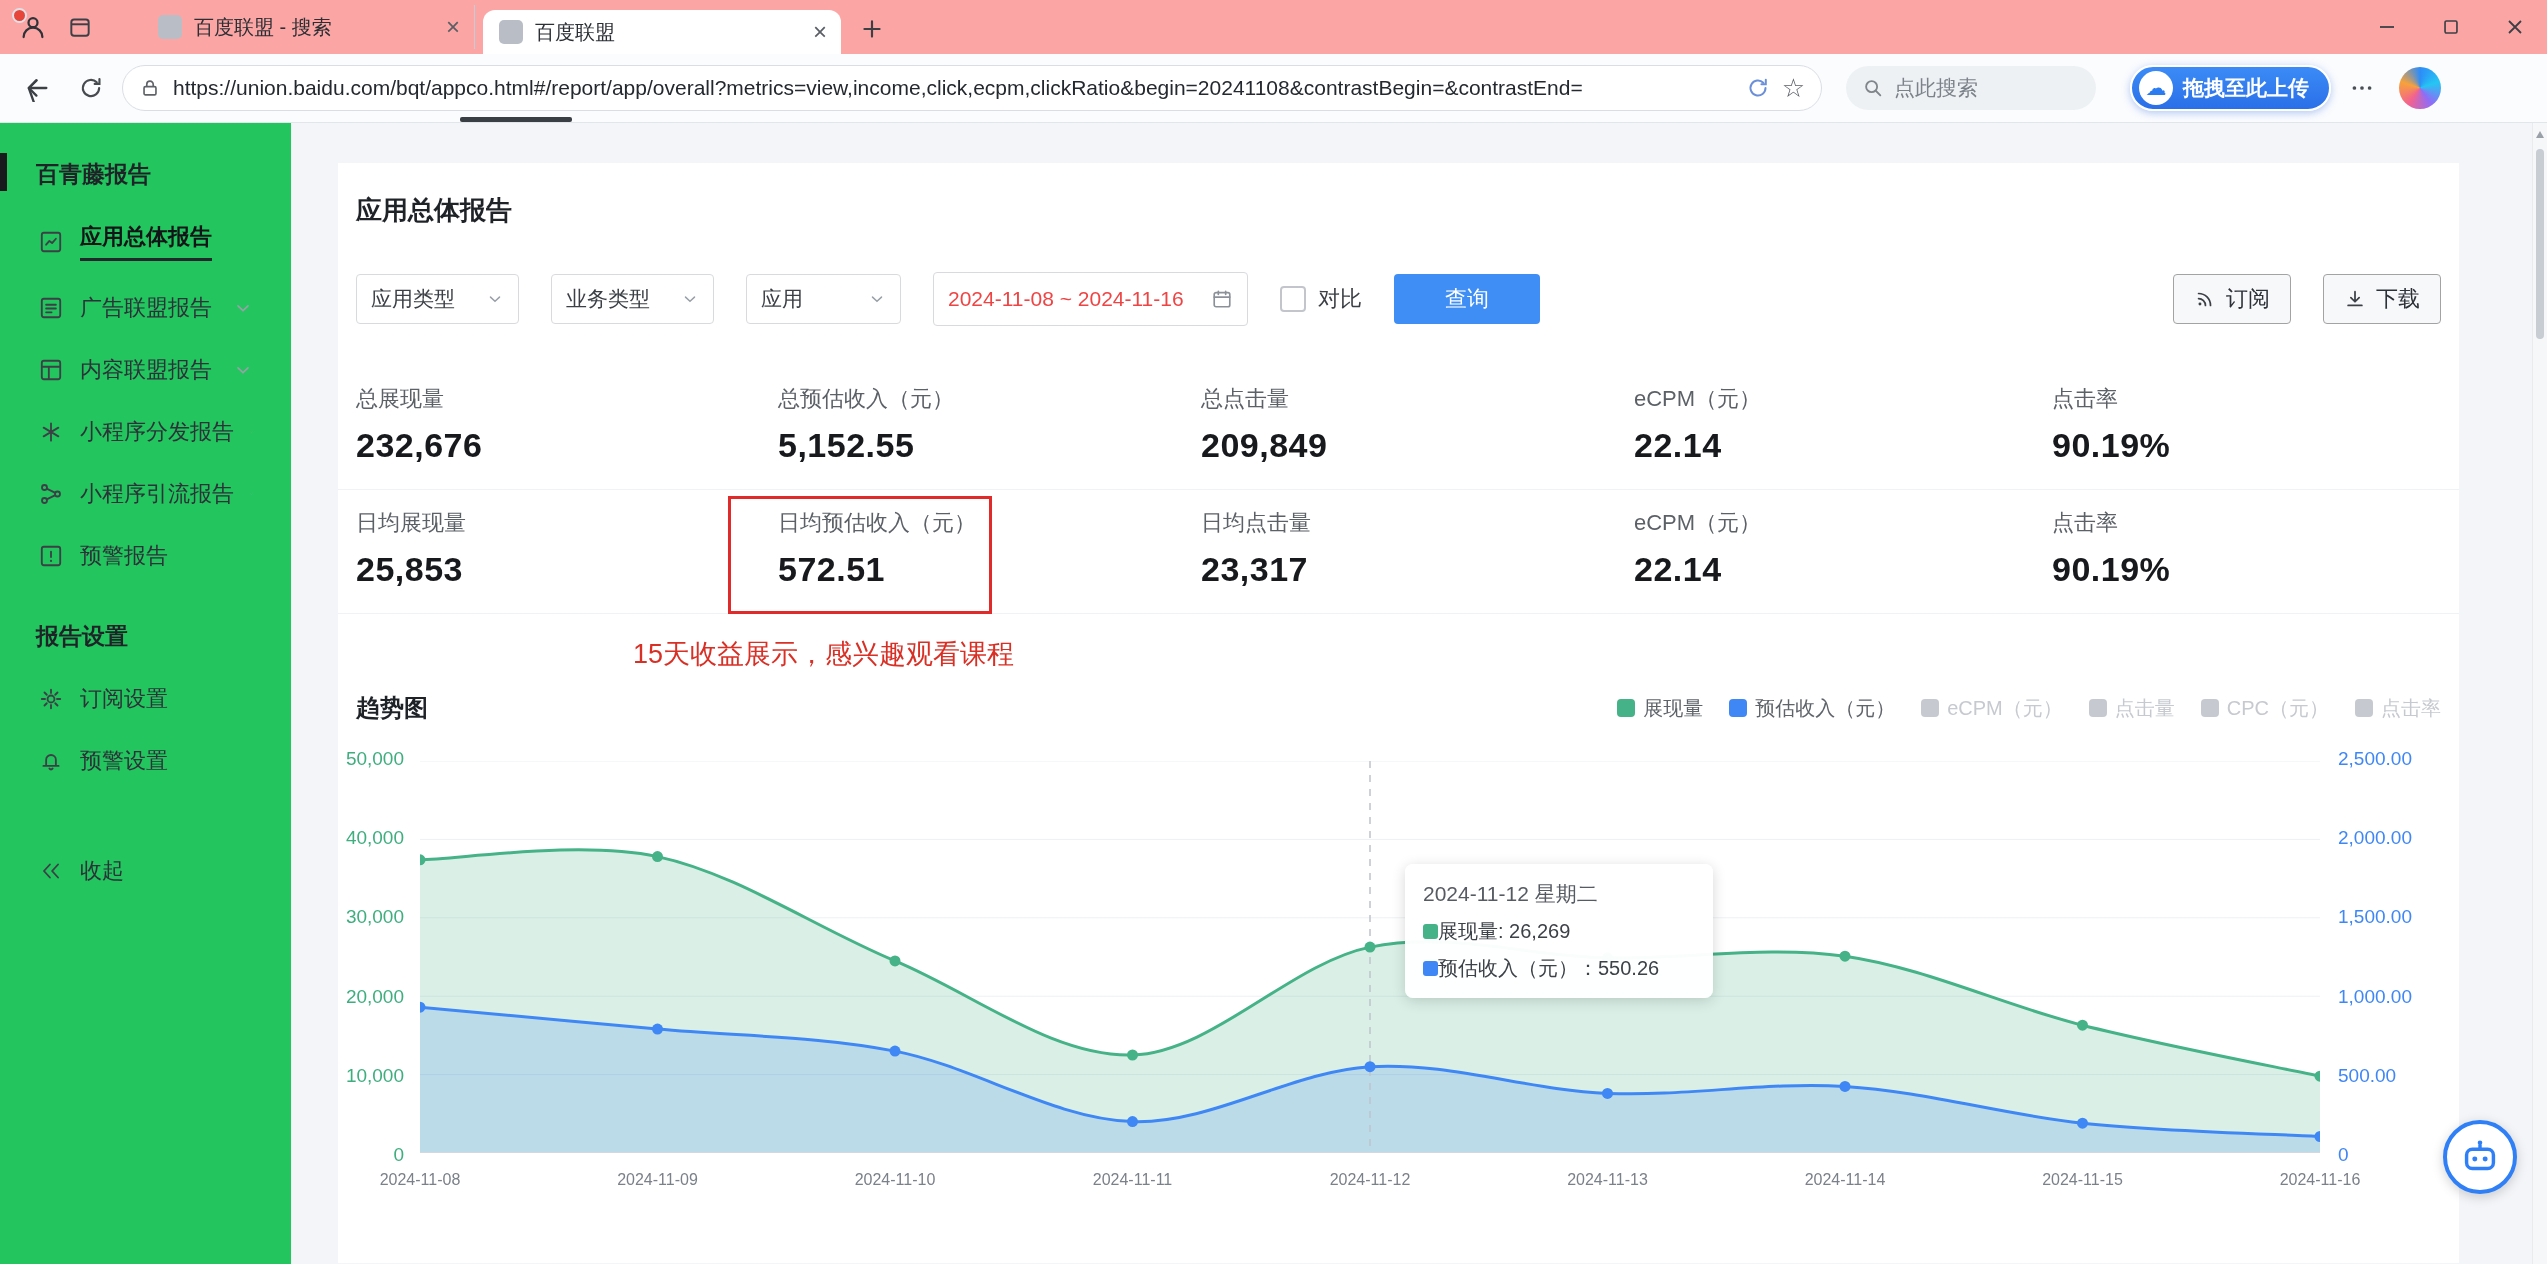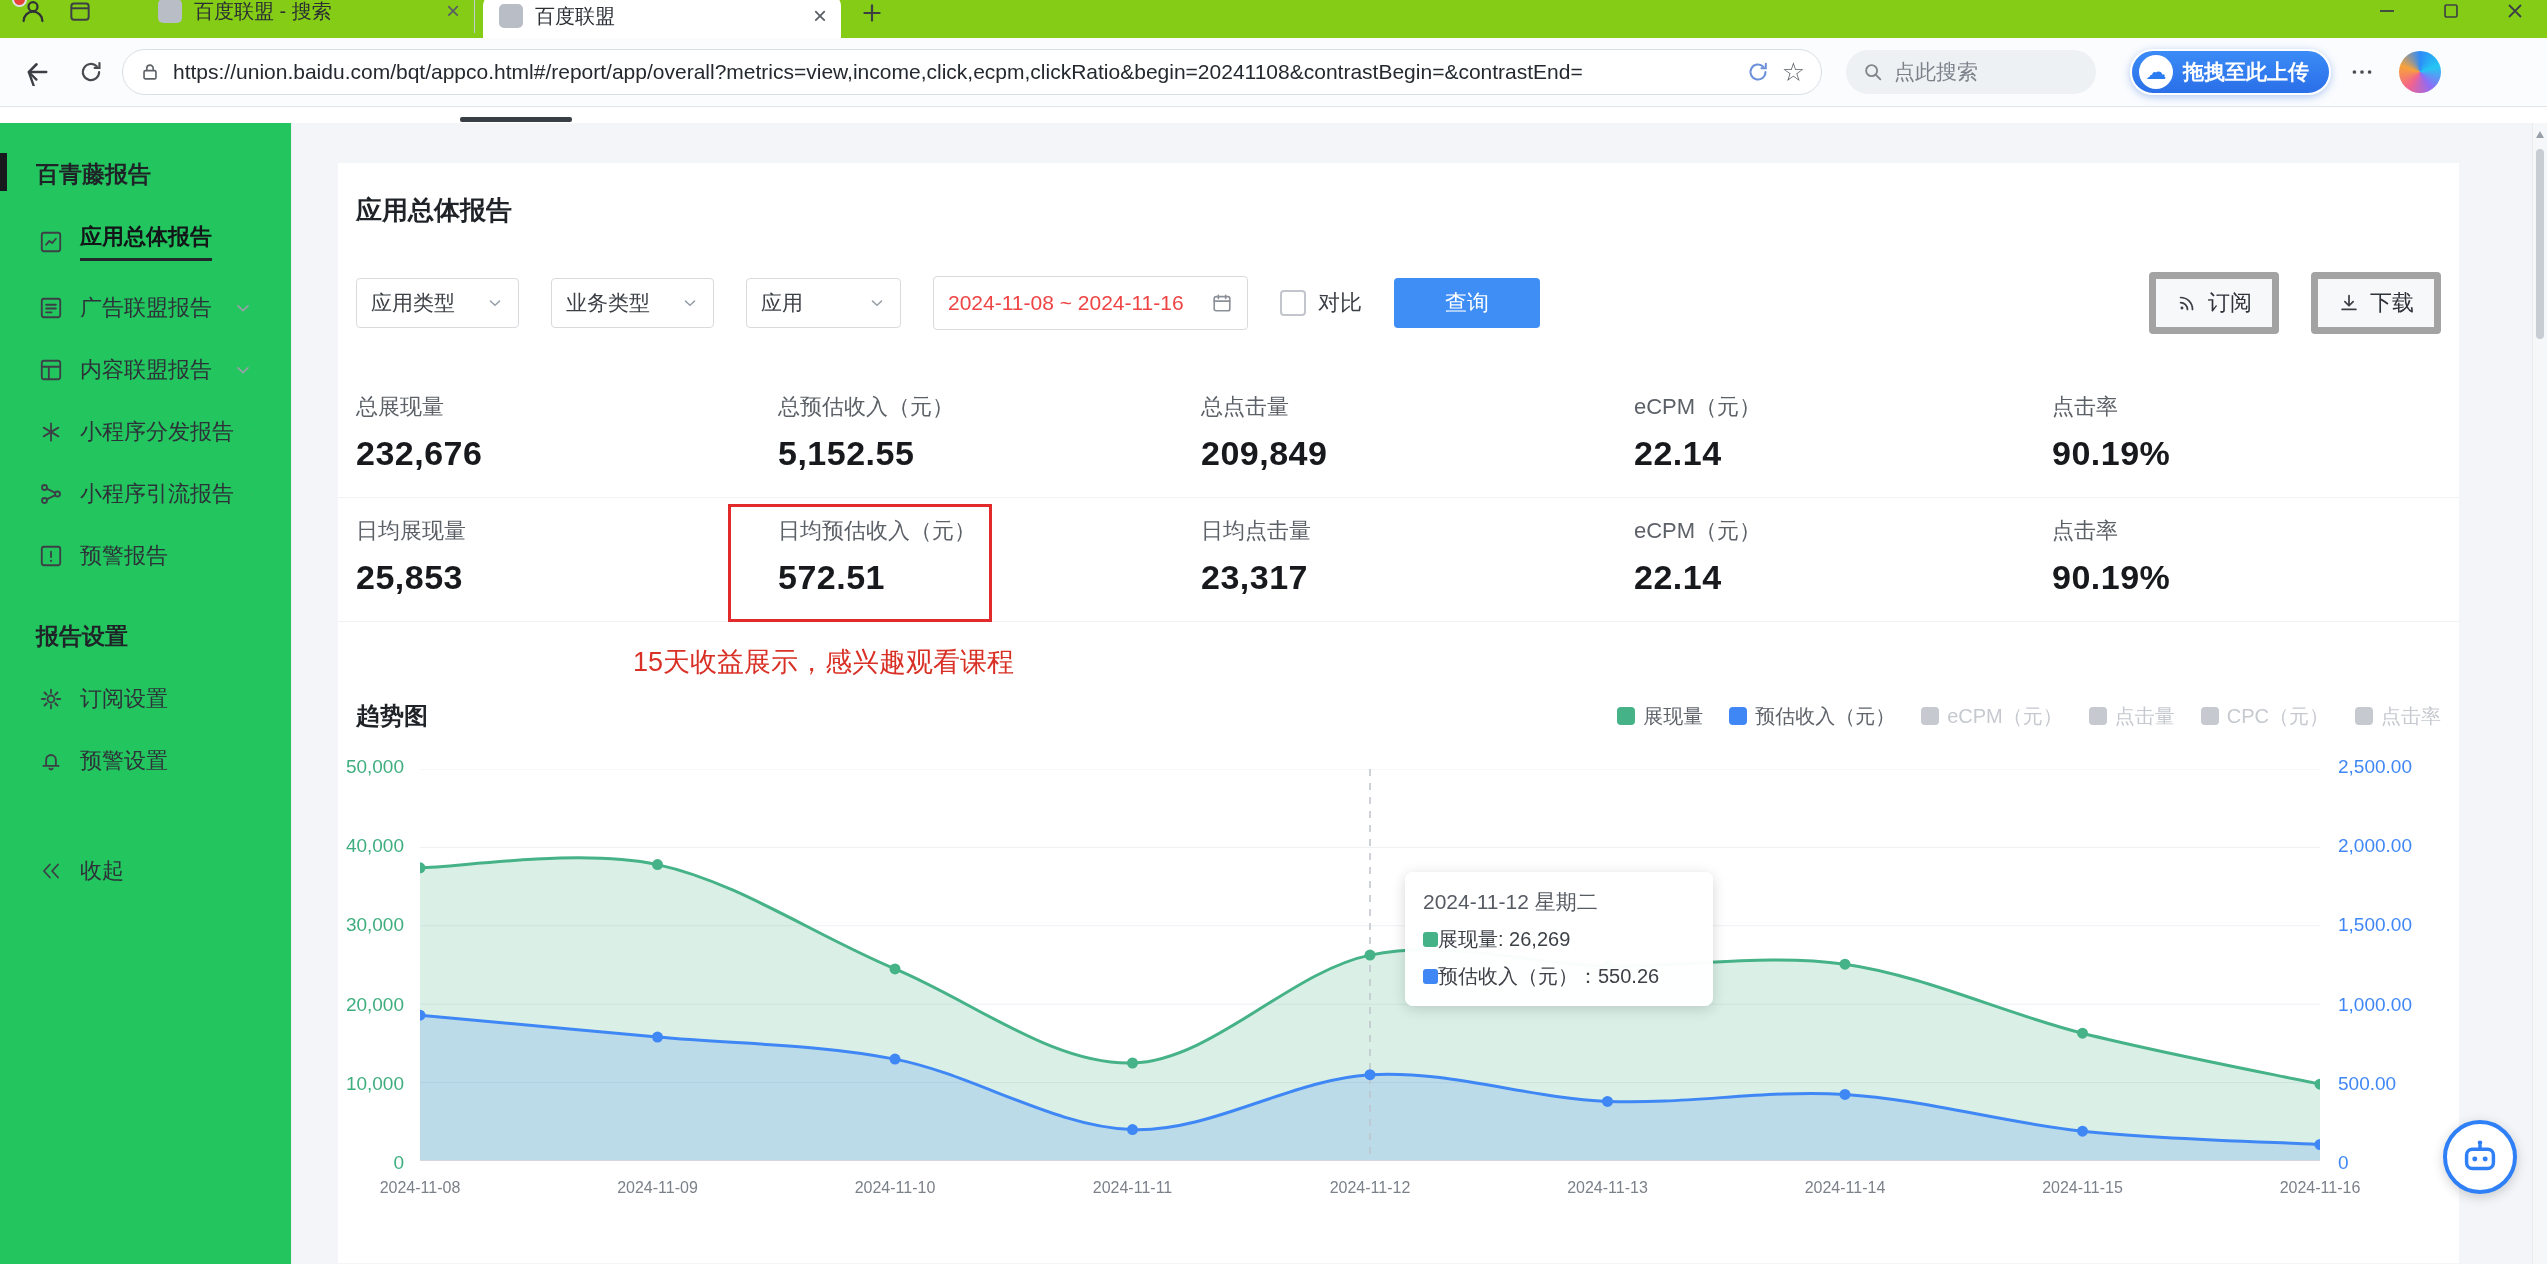"百度联盟 - 搜索" .titlebar { background: #84cc16 -> #fca5a5; height: 38px -> 54px }
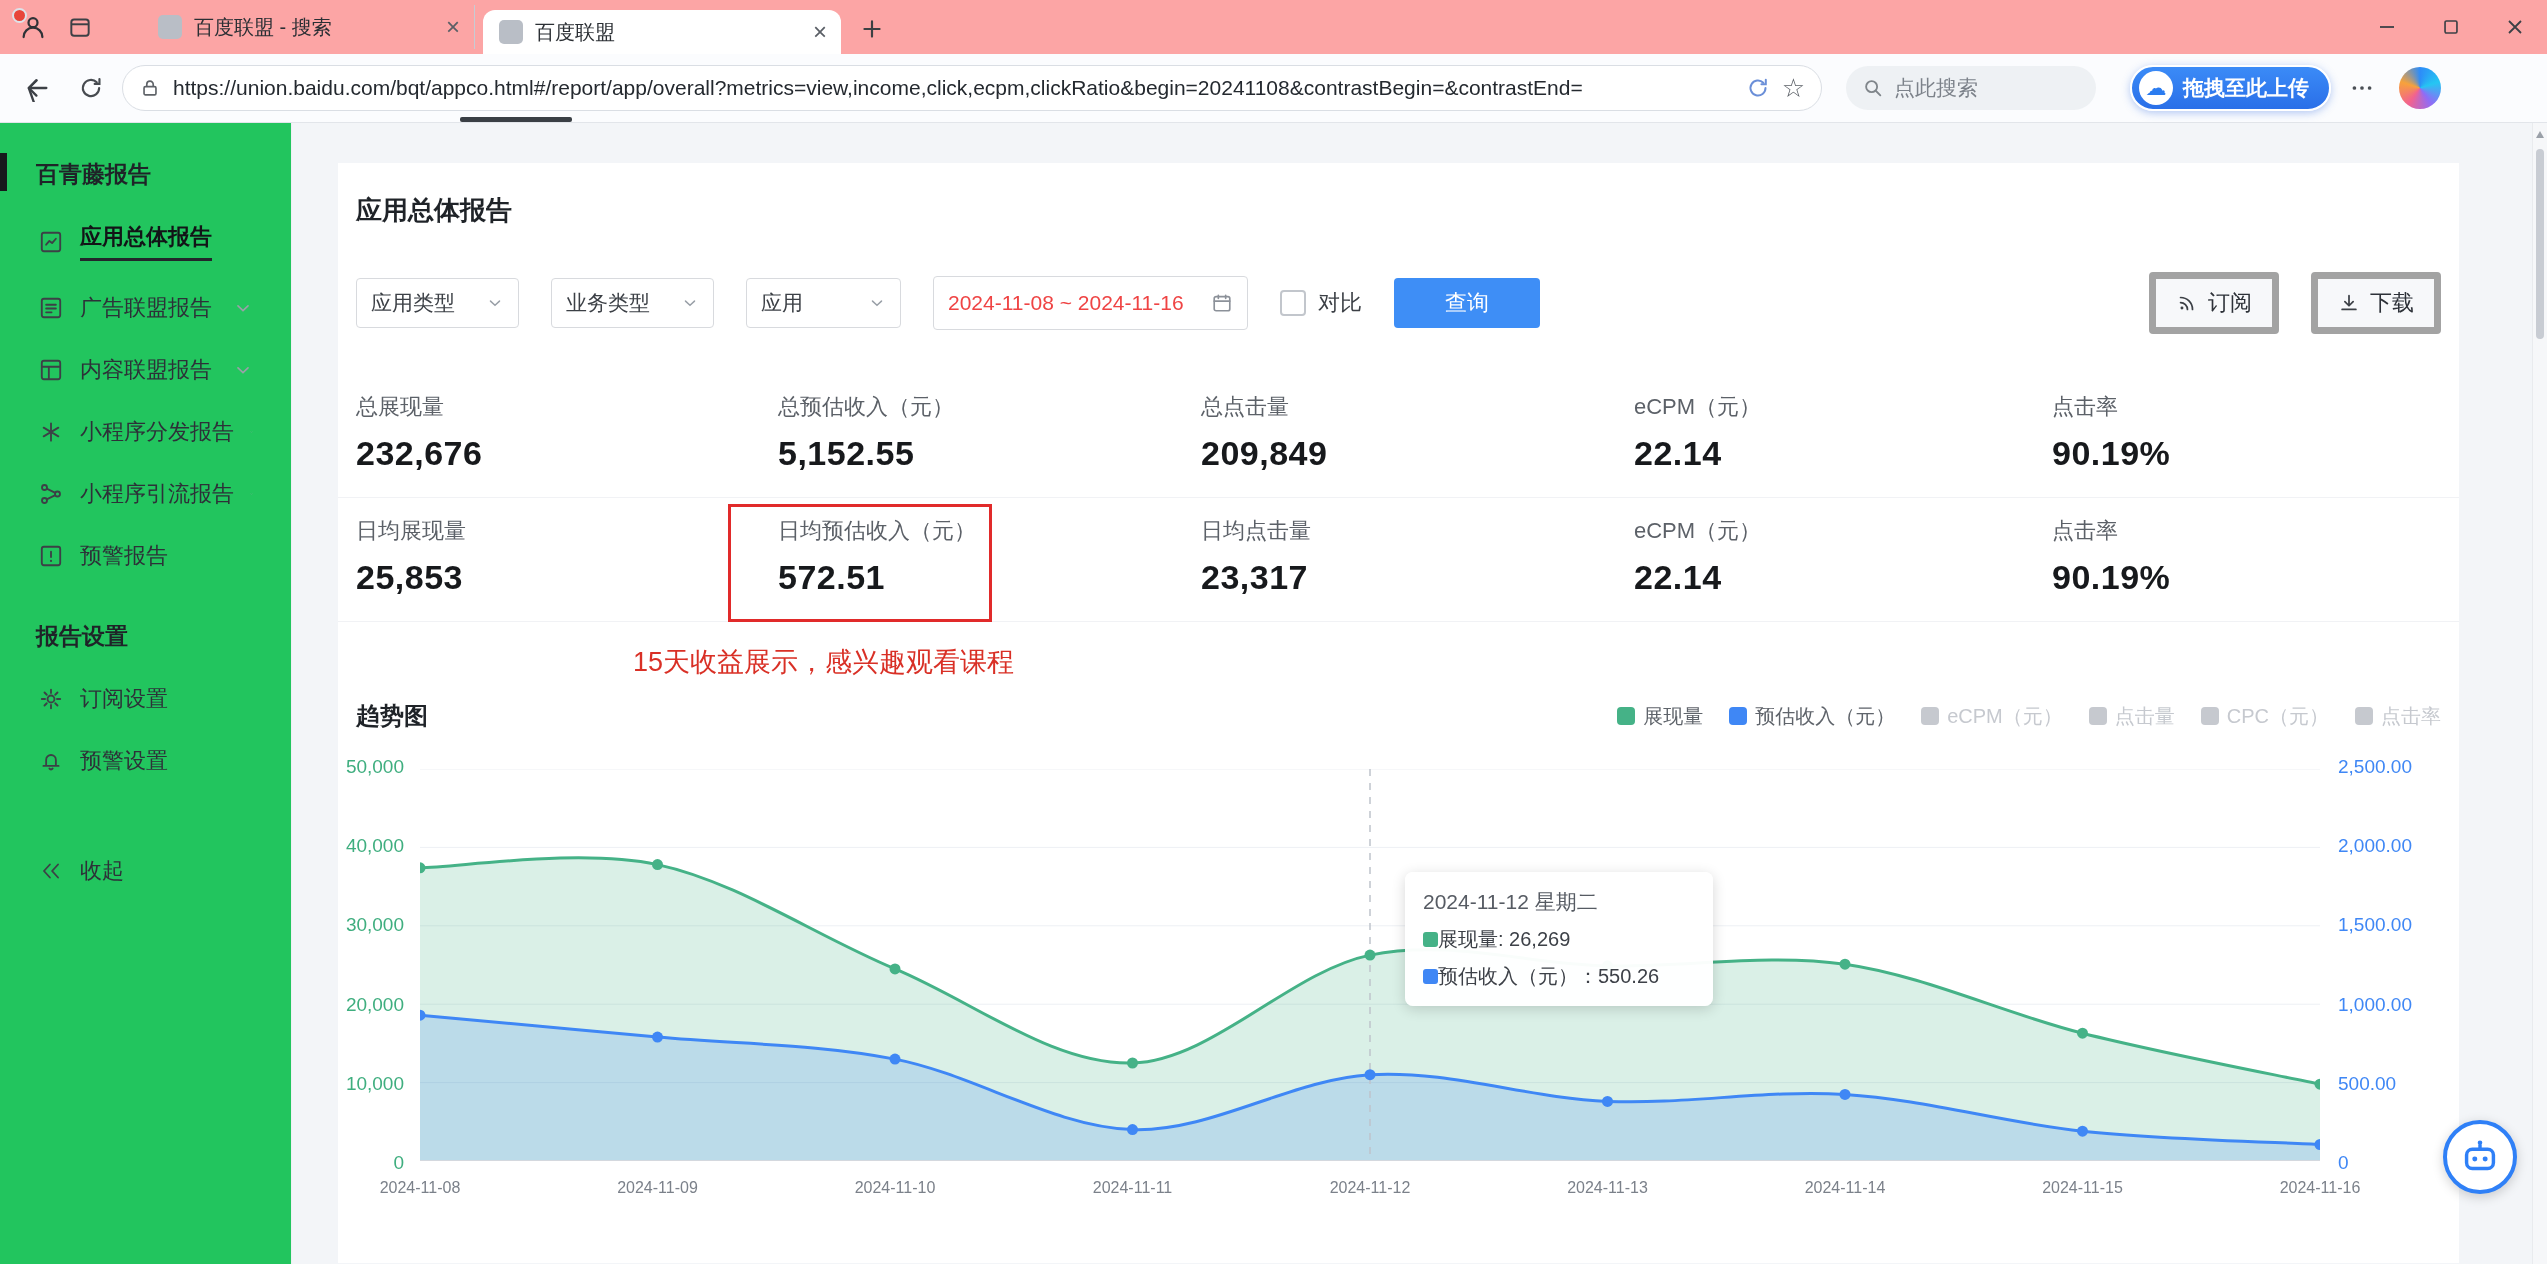"订阅" .btn-ghost { border: 7px solid #a3a3a3 -> 1px solid #a3a3a3 }
